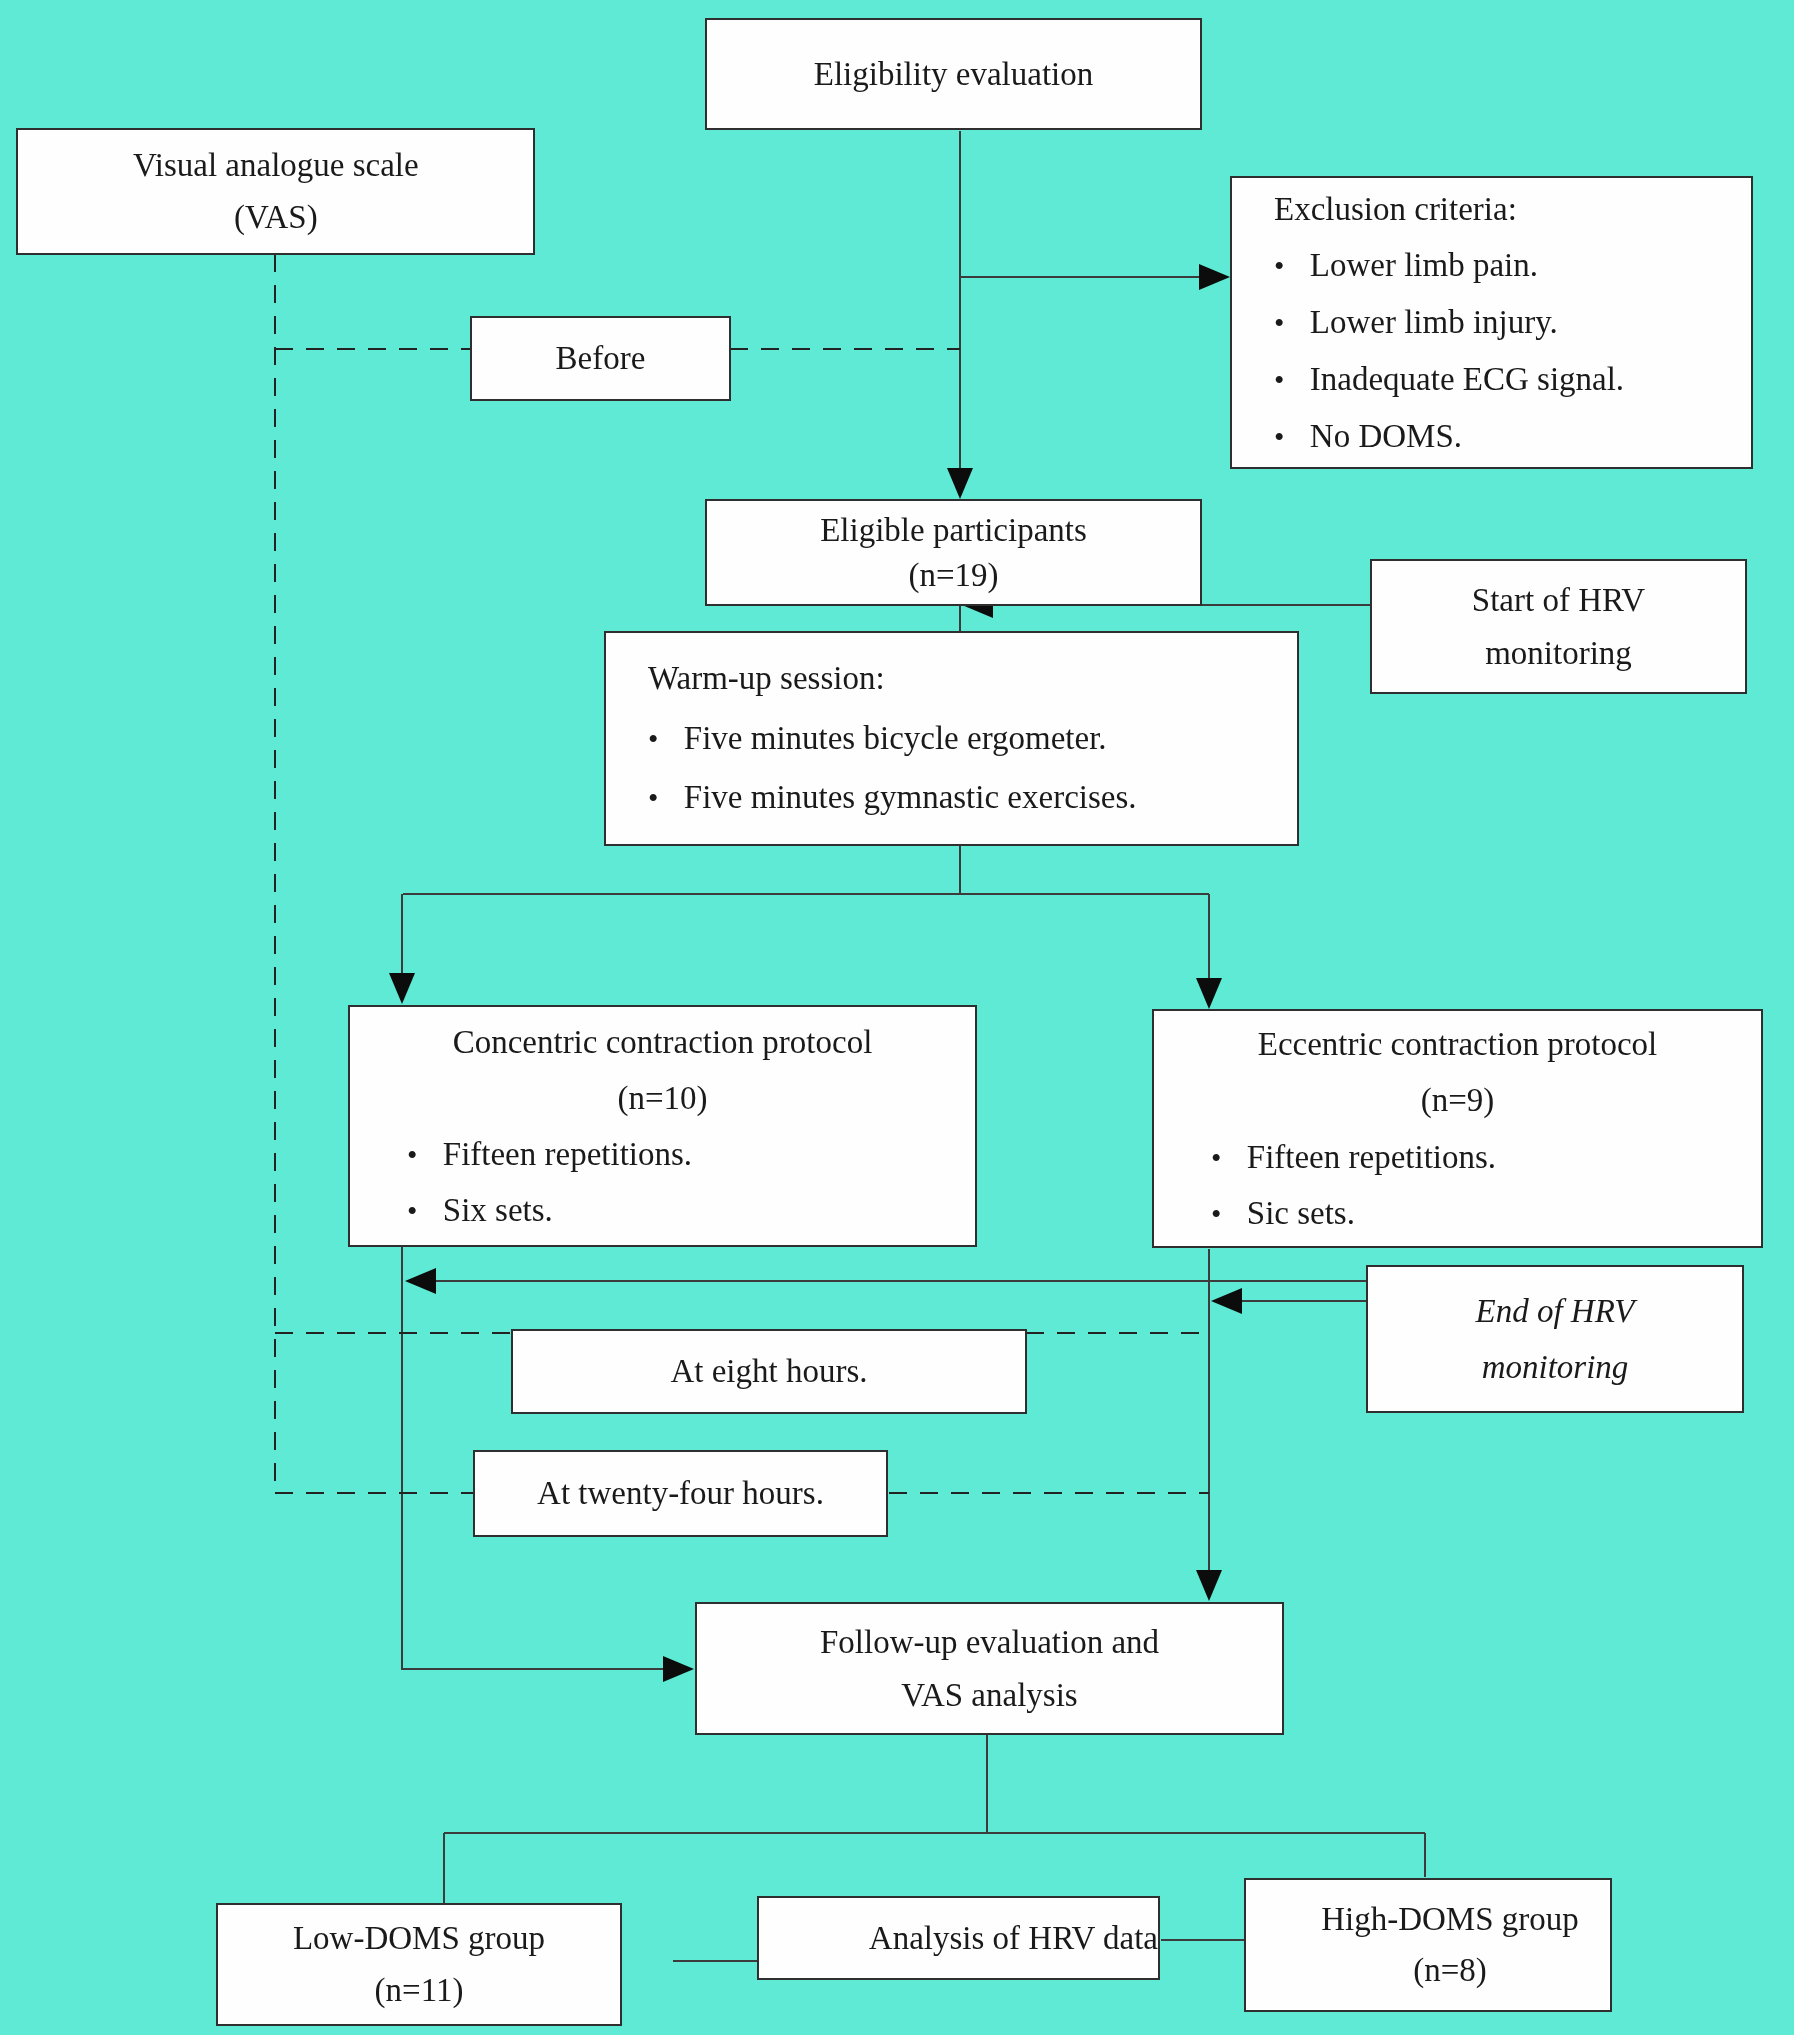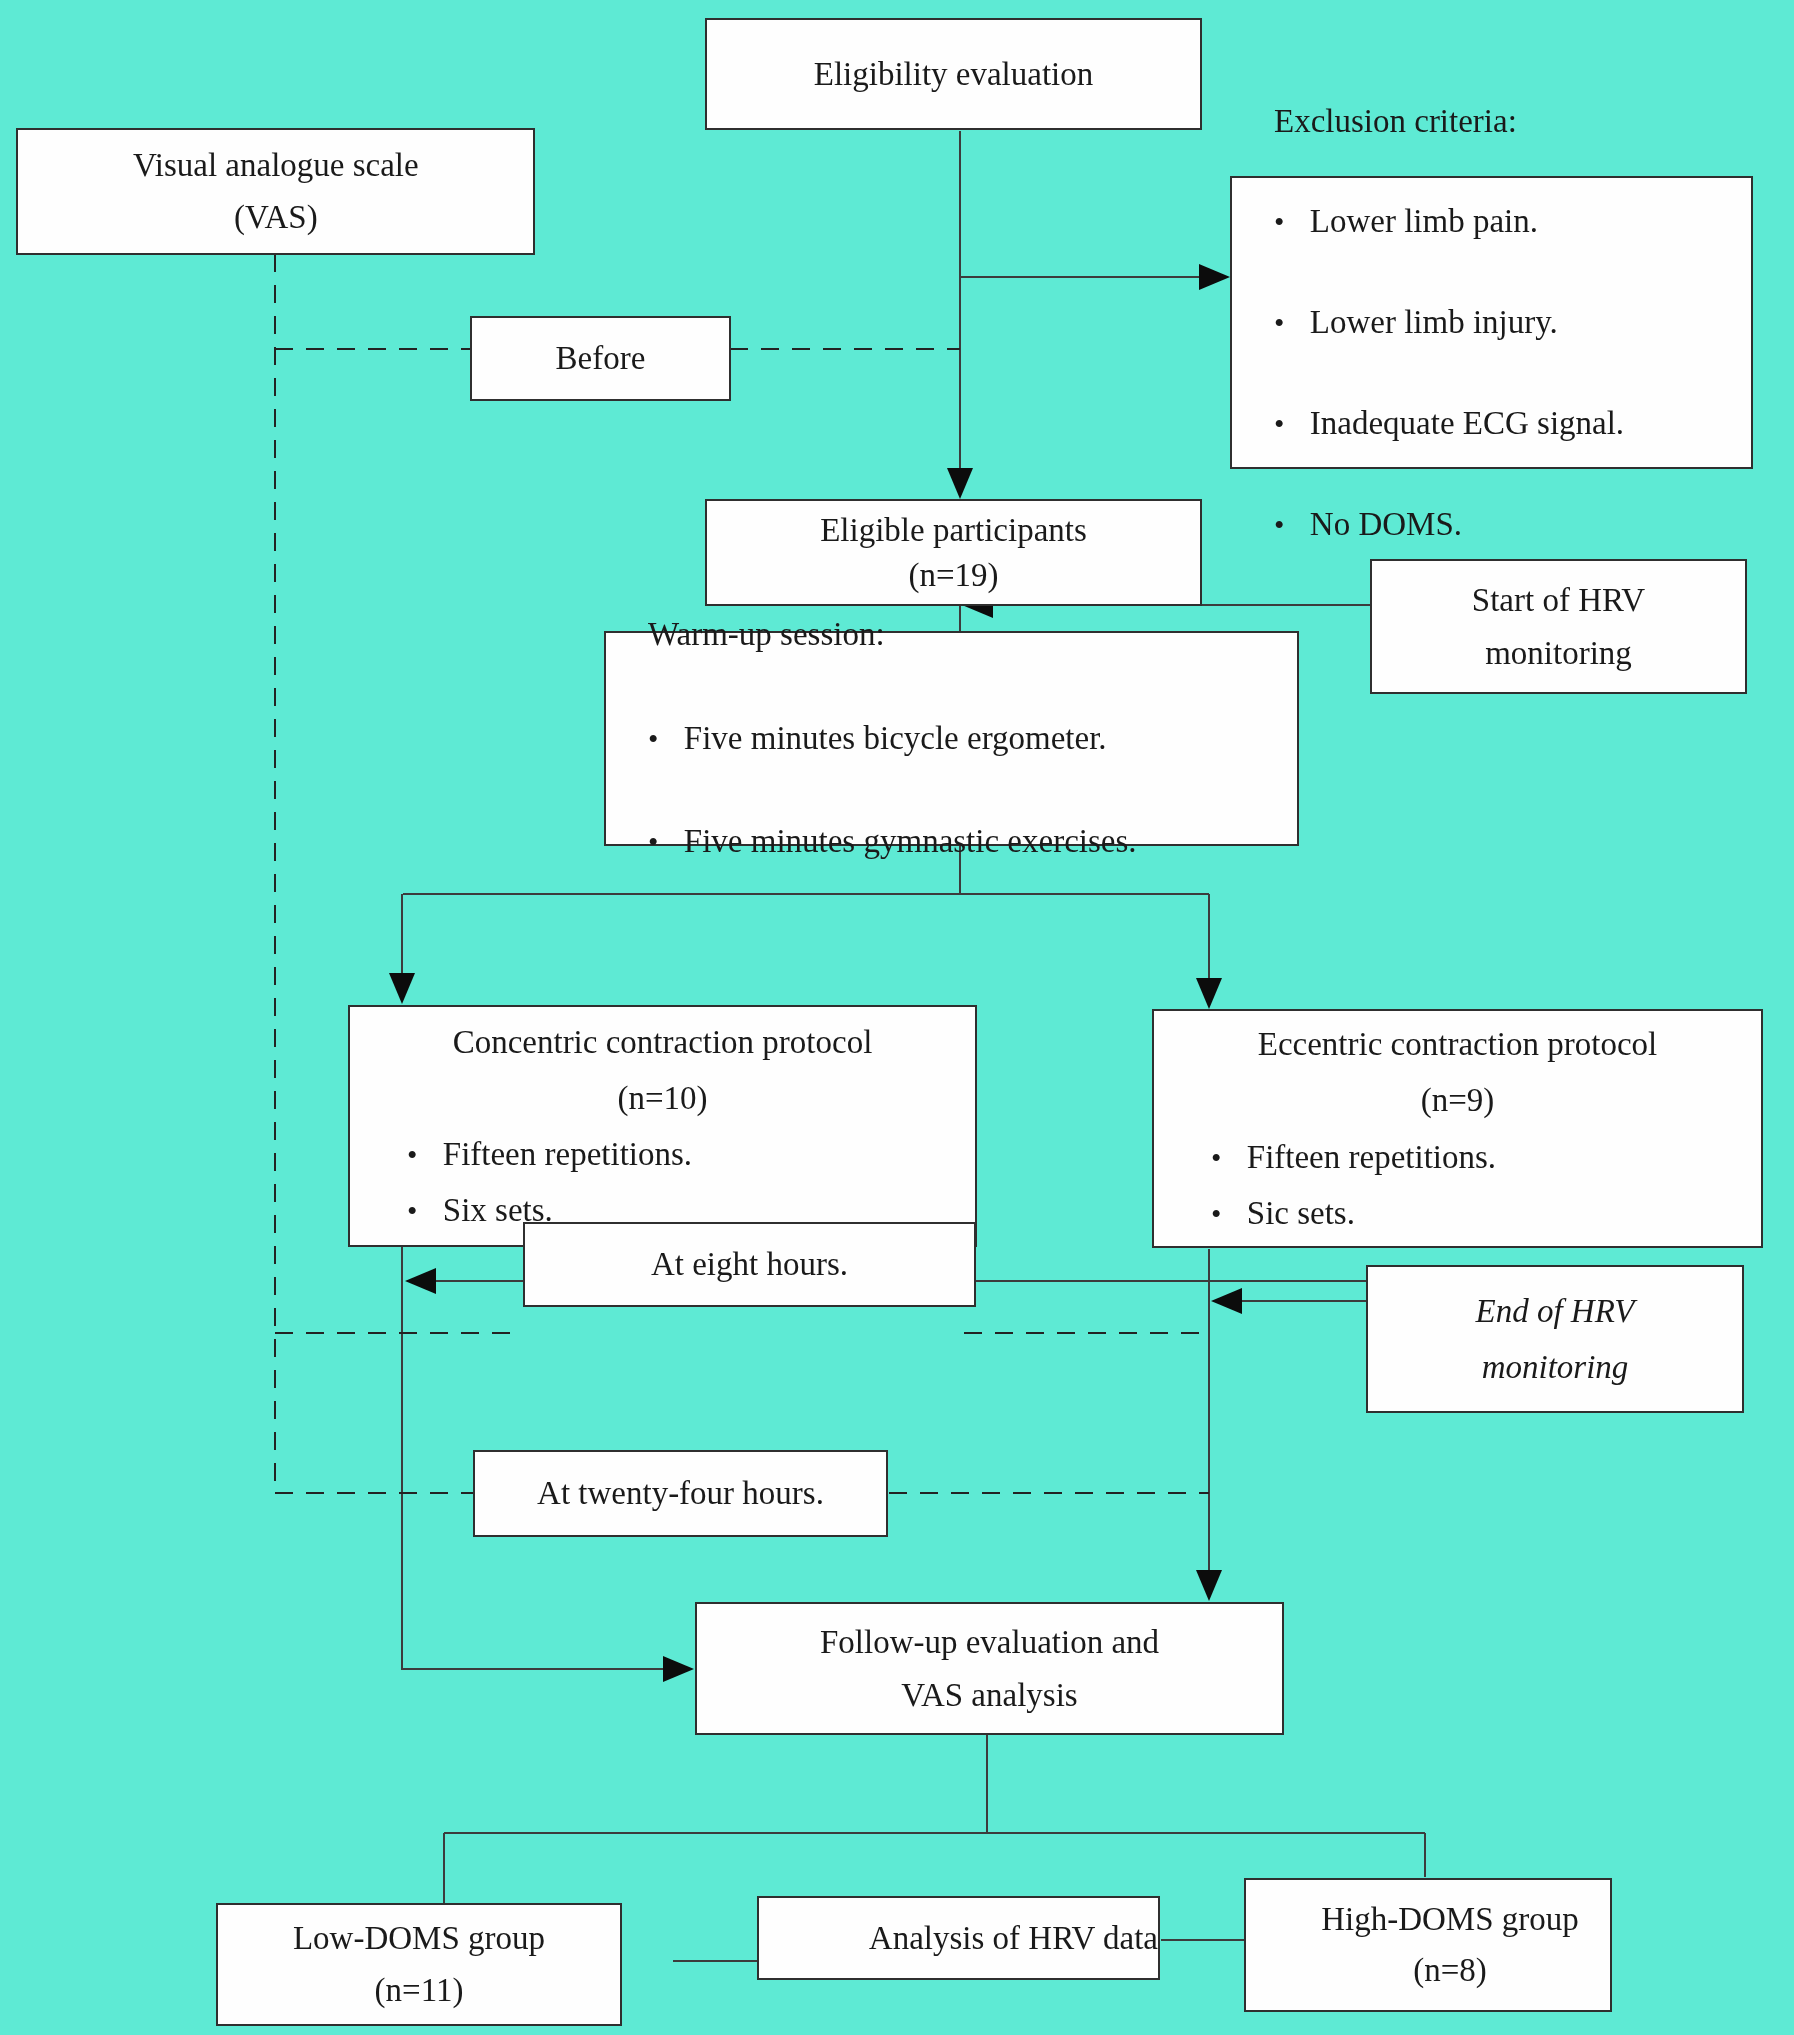"Exclusion criteria:" .leftpad { gap: 44px -> none }
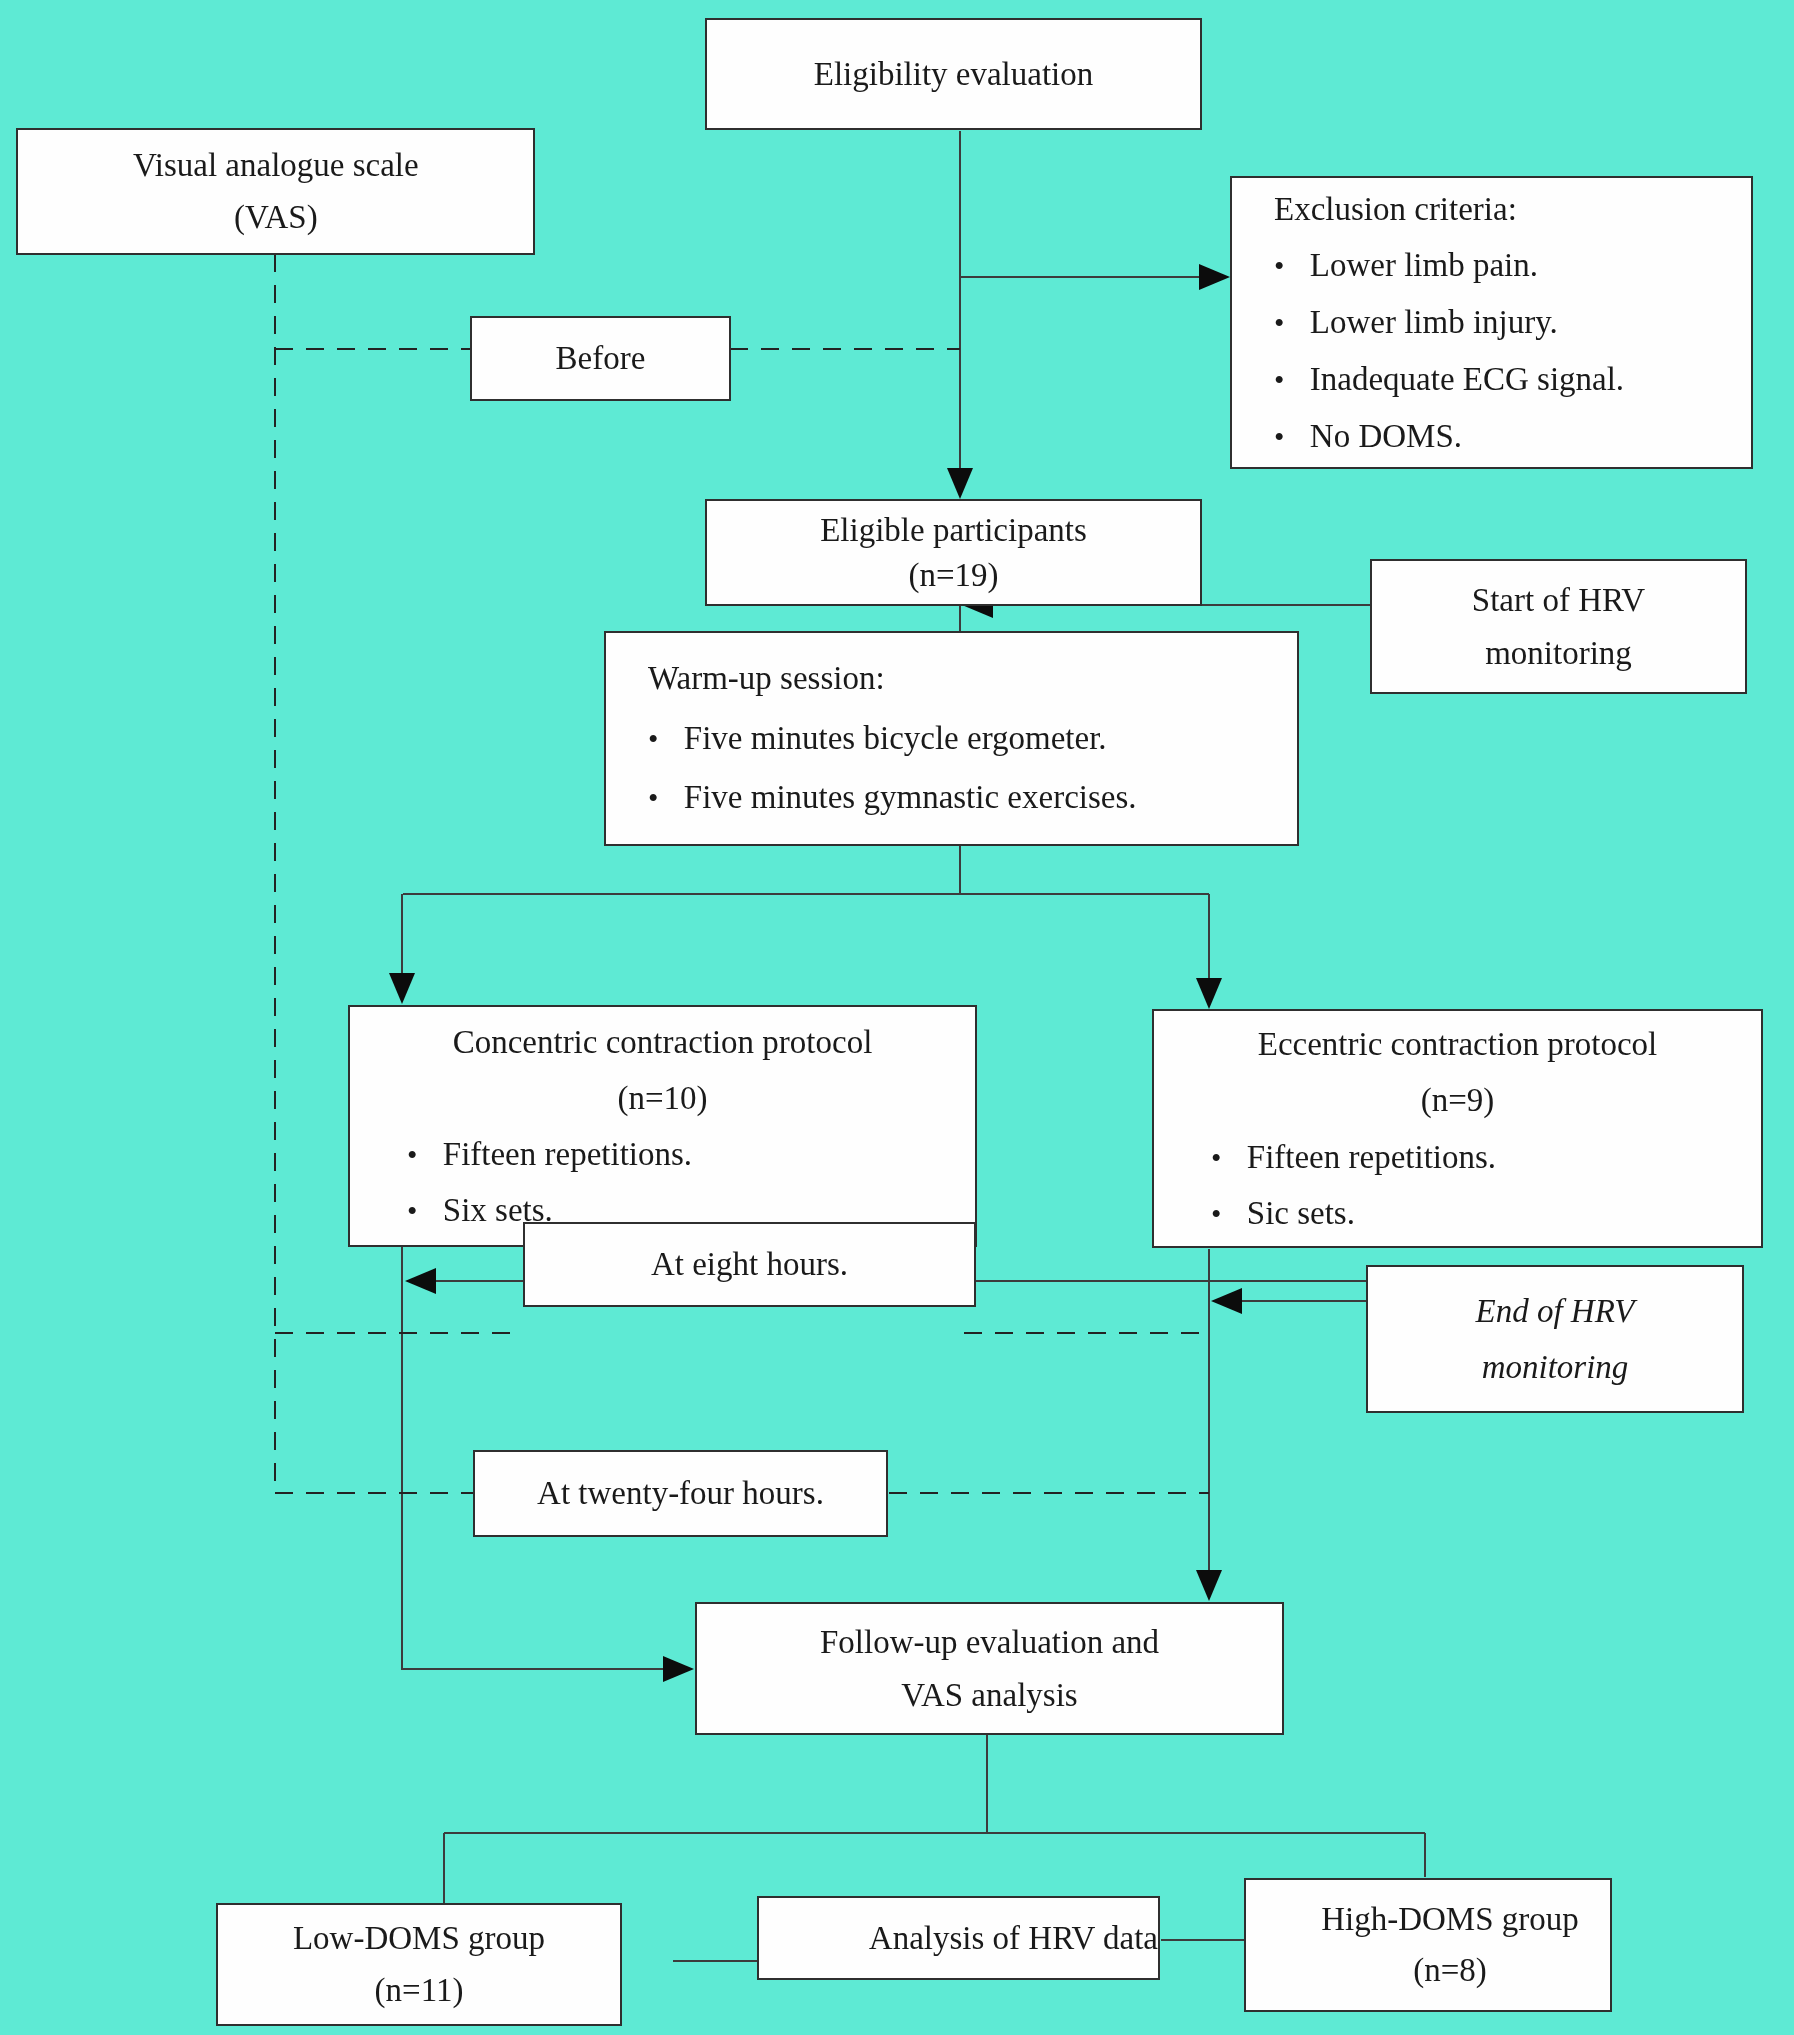"At eight hours." div.node { margin-left: 12px -> none; top: 1222px -> 1329px; width: 453px -> 516px }
